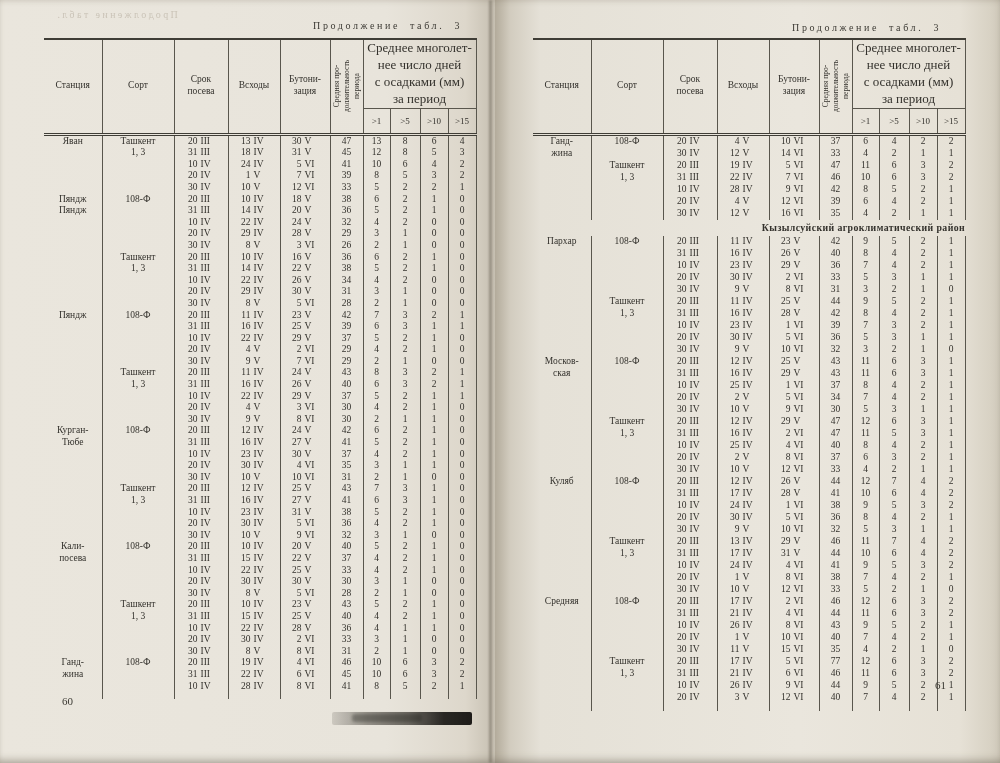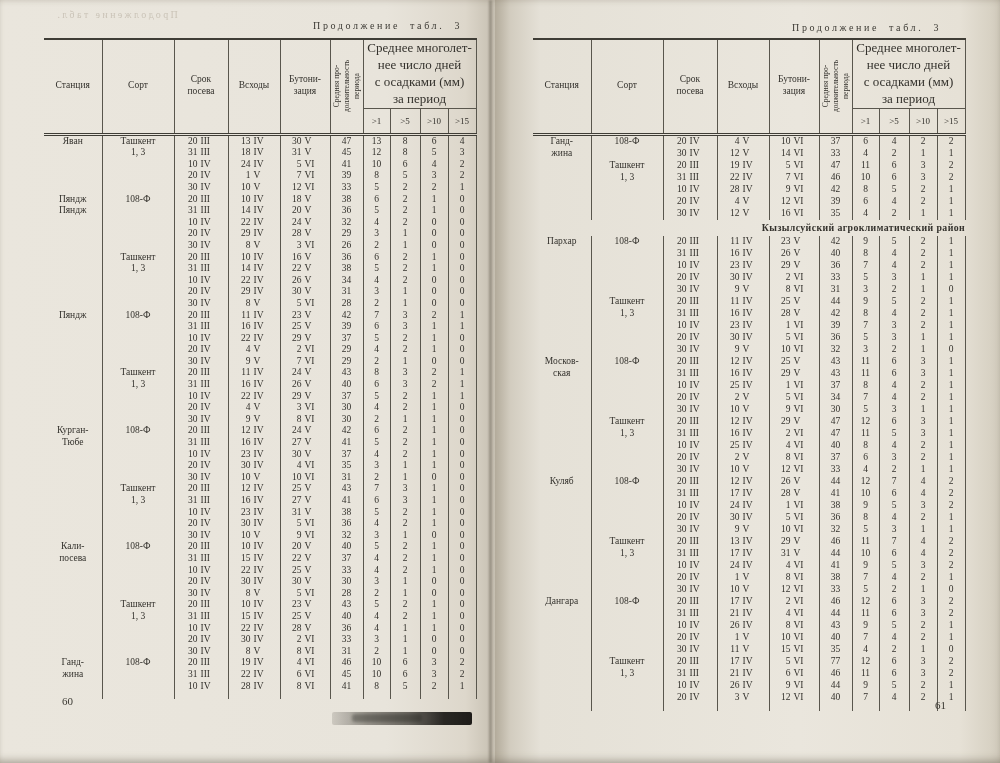"Дангара" td.stn { text: Дангара -> Средняя }
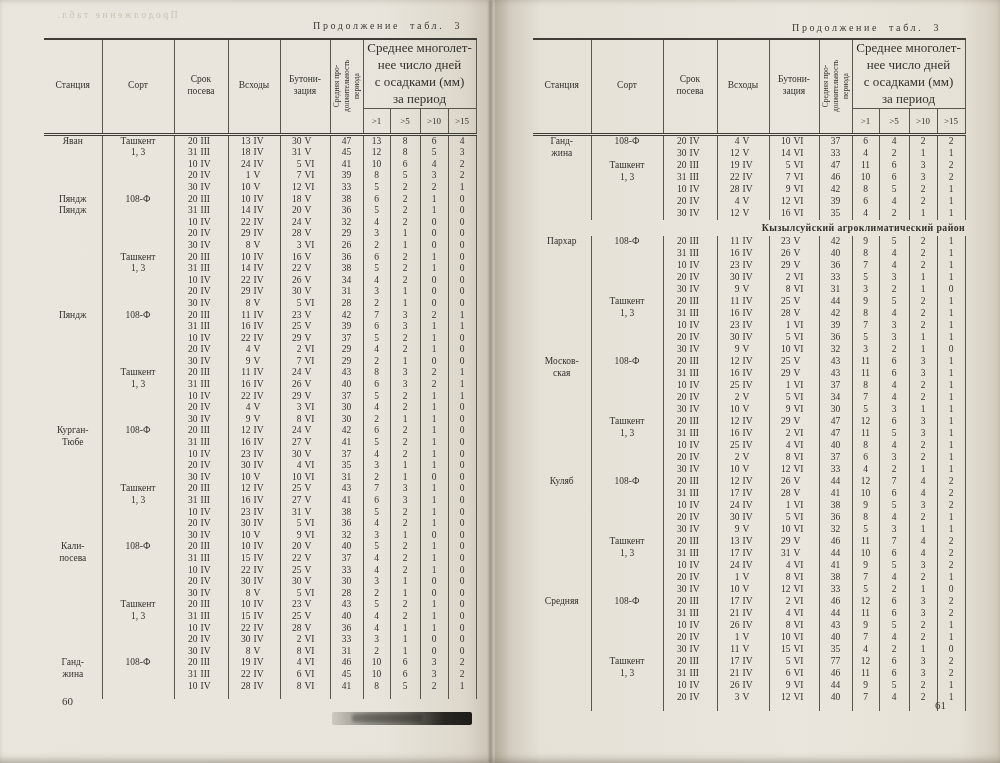"61" .pagenum-right { top: 699px -> 679px }
